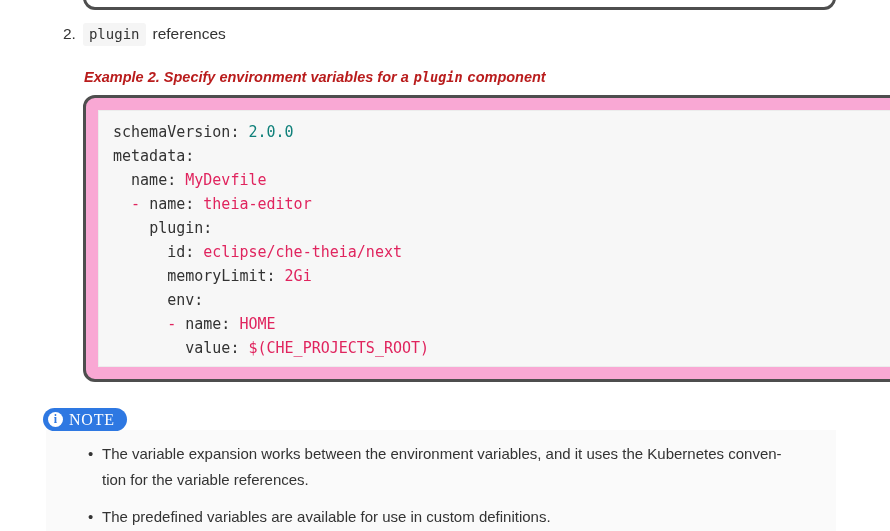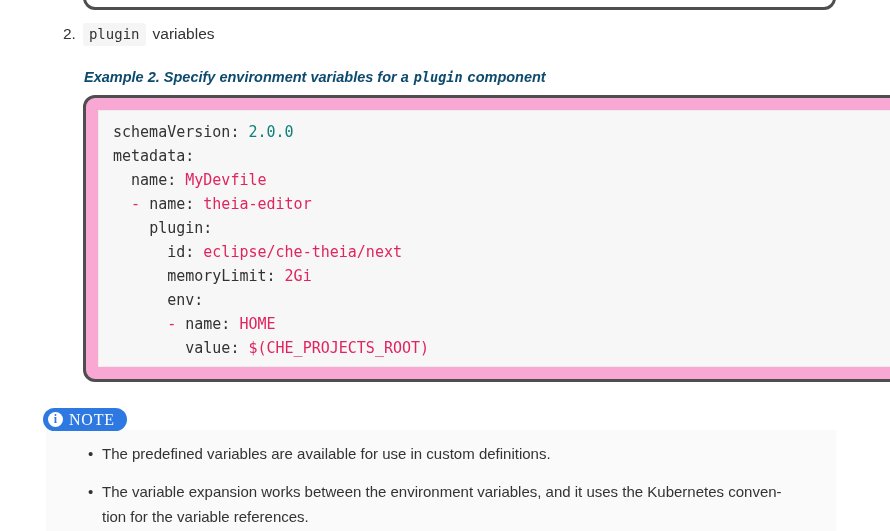"variables" span.seg { text: variables -> references }
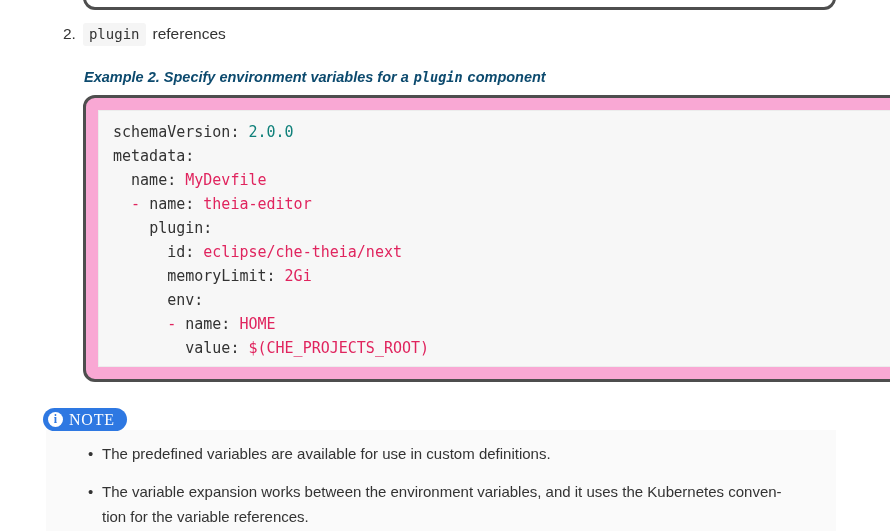"Example 2. Specify environment variables" .caption { color: #0c4a6e -> #b91c1c }
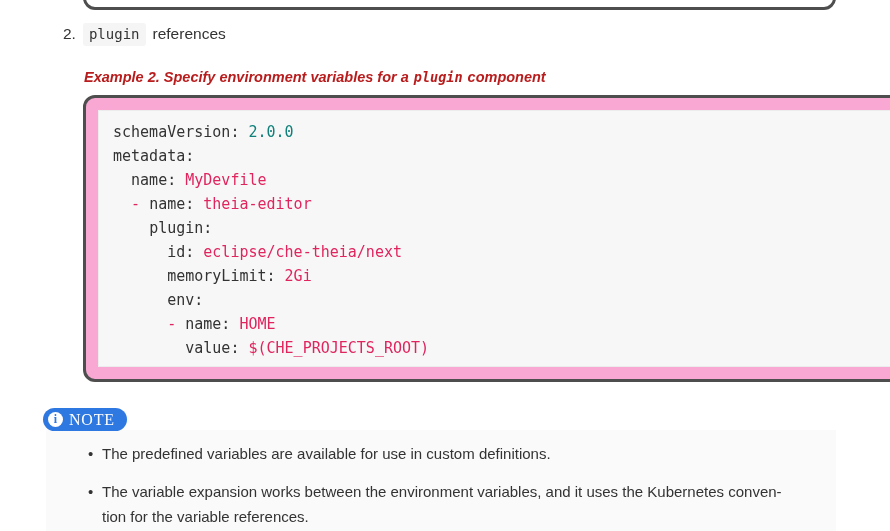"The predefined variables are available" li { order: before "The variable expansion works between" -> after "The variable expansion works between" }
